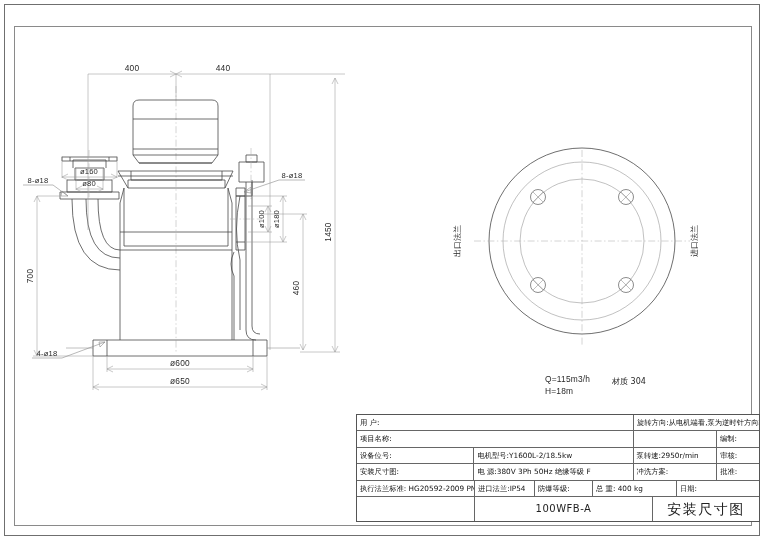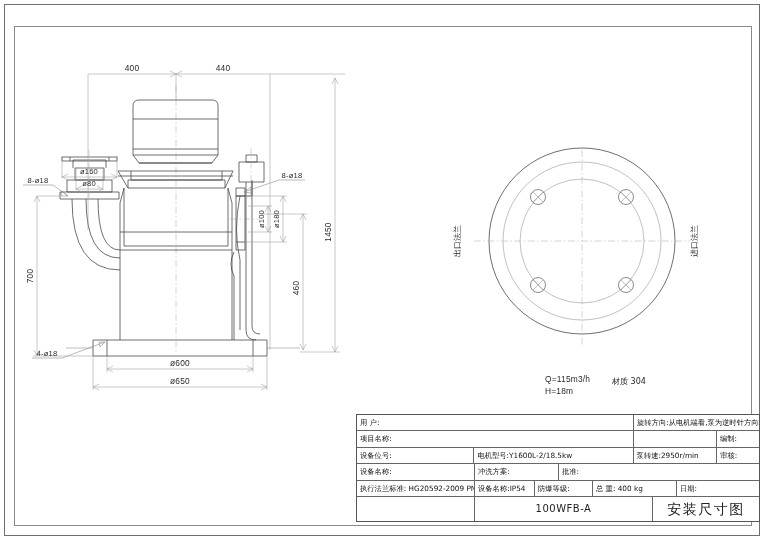"设备名称:" div.cell { text: 设备名称 -> 安装尺寸图 }
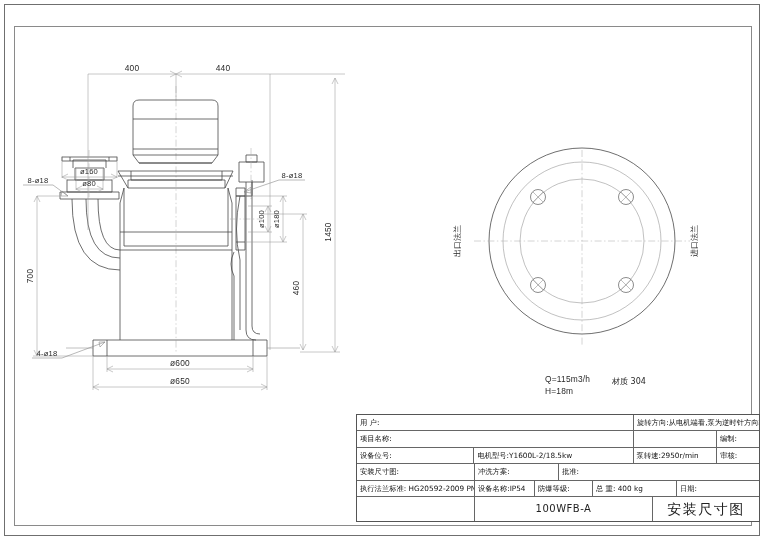"电 源:380V 3Ph 50Hz 绝缘等级" div.cell { html: none -> <div>电 源:380V 3Ph 50Hz 绝缘等级 F</div> }
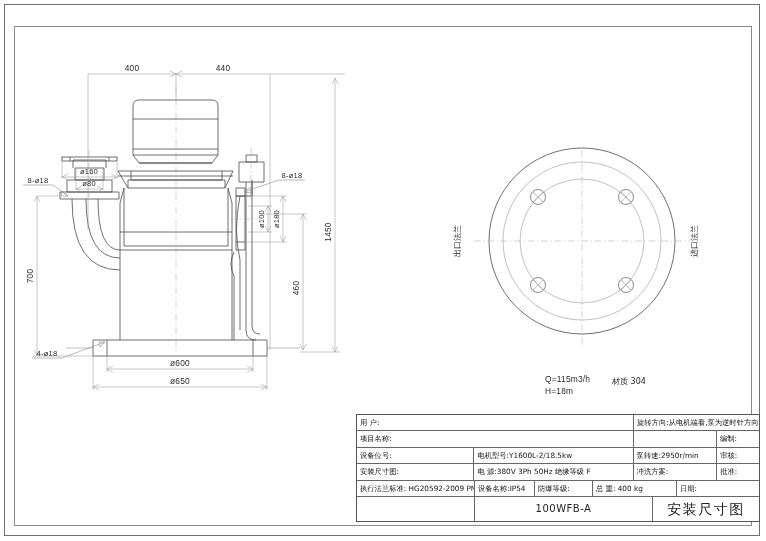"设备名称:IP54" div.cell { text: 设备名称:IP54 -> 进口法兰:IP54 }
